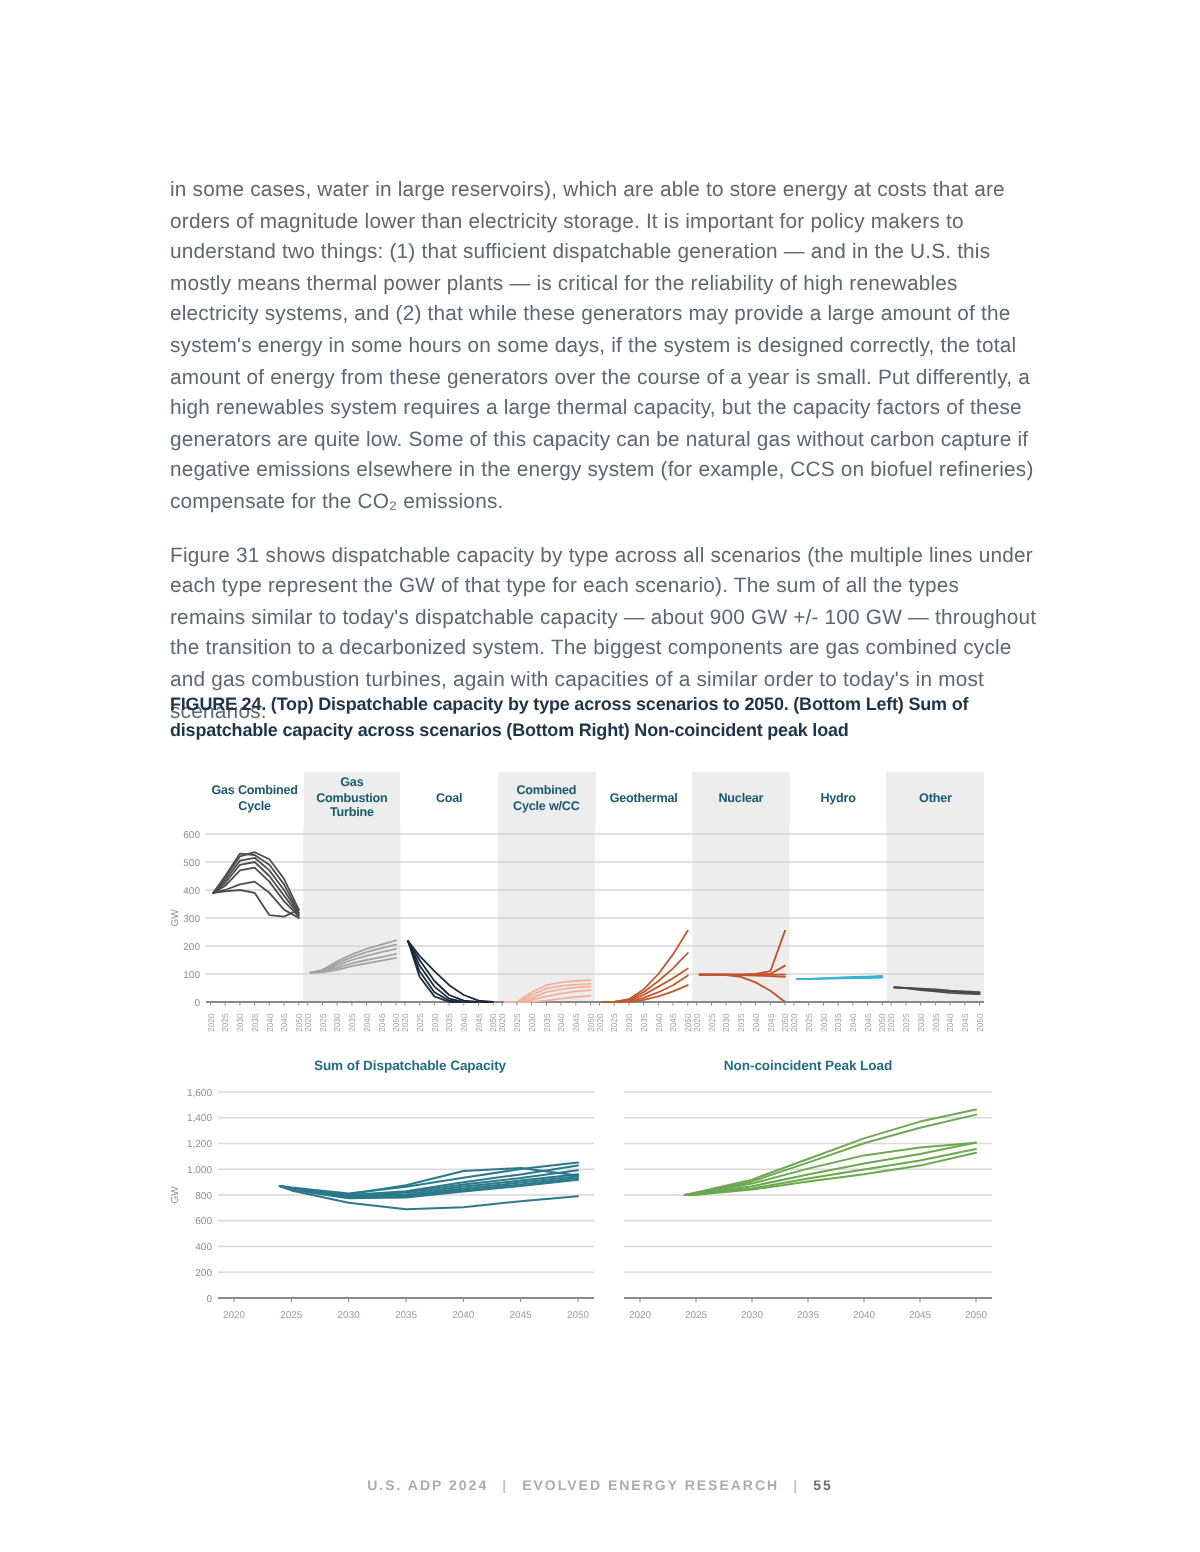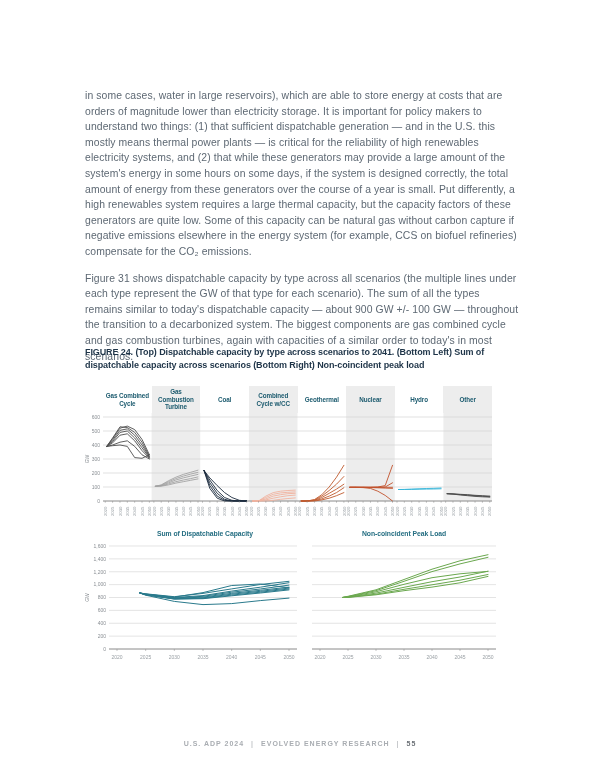"(Top) Dispatchable capacity by type" span { text: 2041 -> 2050 }
